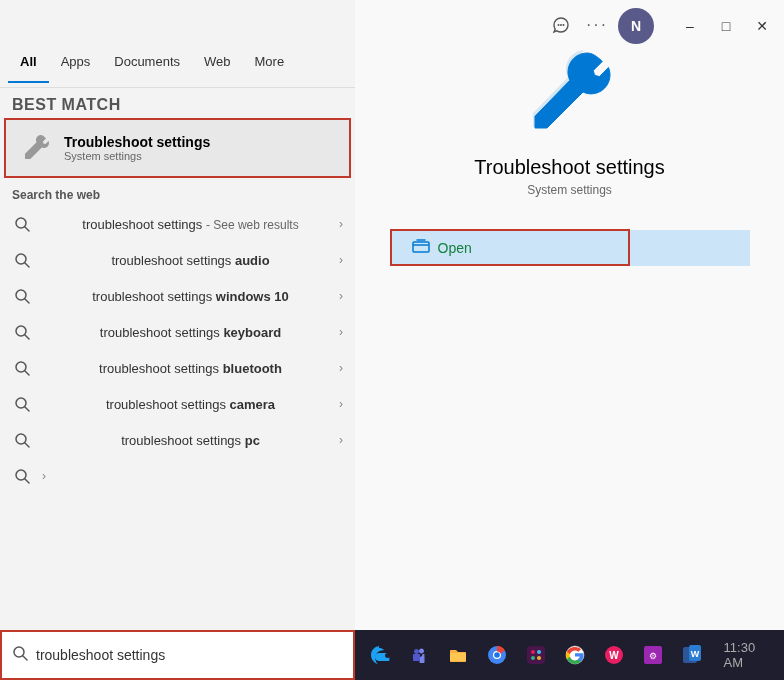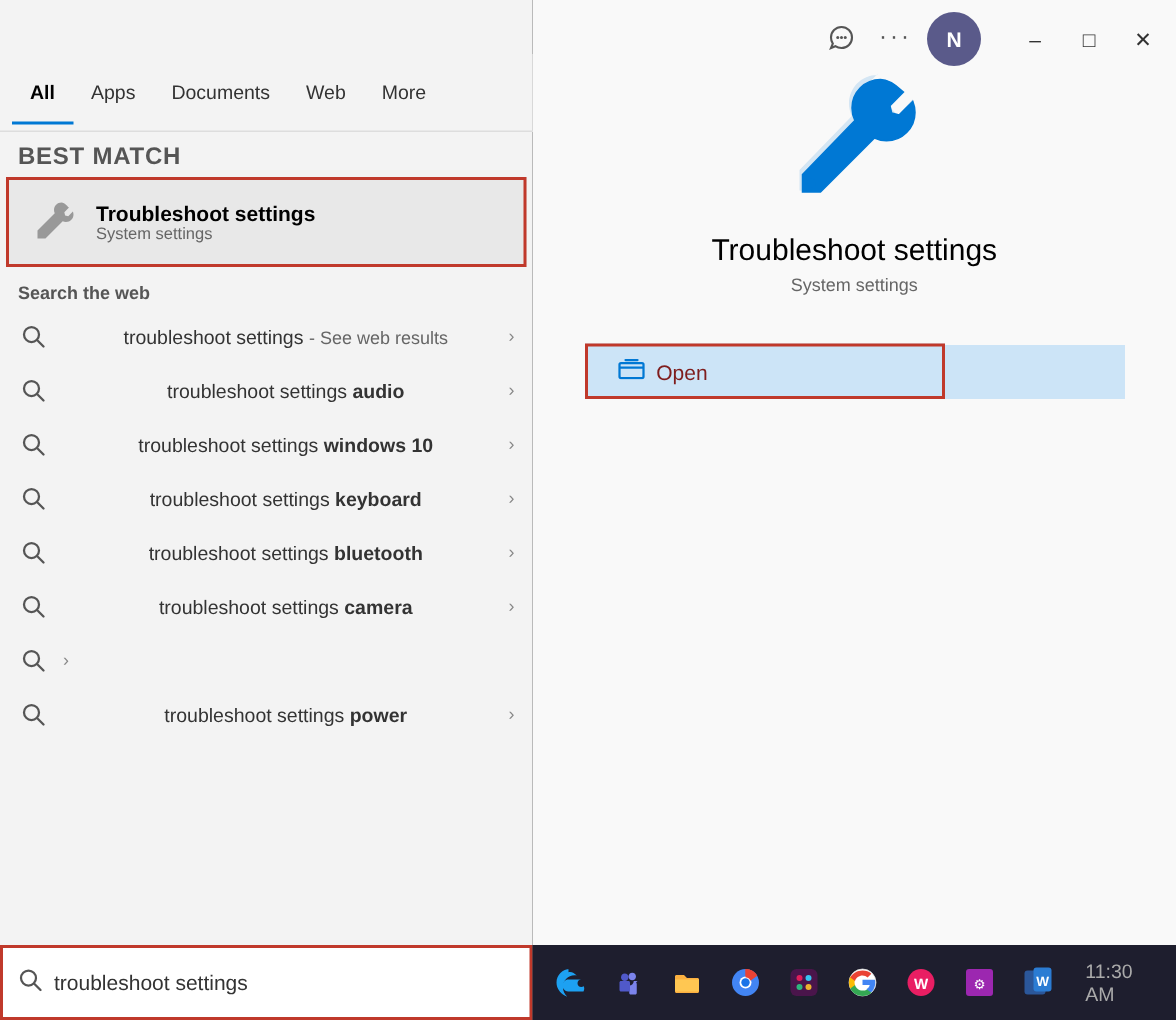"Open" .open-button { color: #7f1d1d -> #15803d }
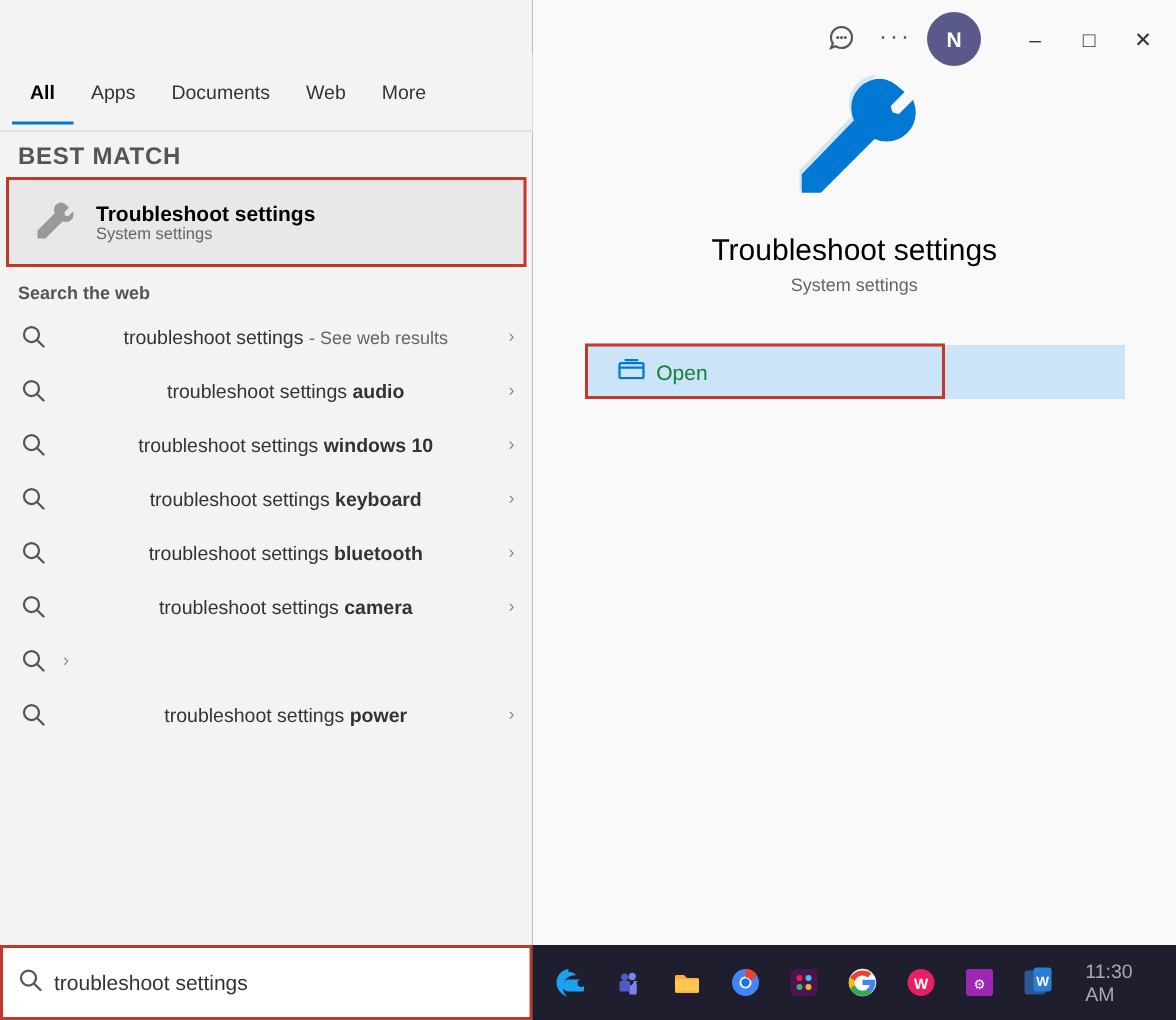"troubleshoot settings pc" div.web-result-text { html: none -> <div> troubleshoot settings <strong>pc</strong> </div> }
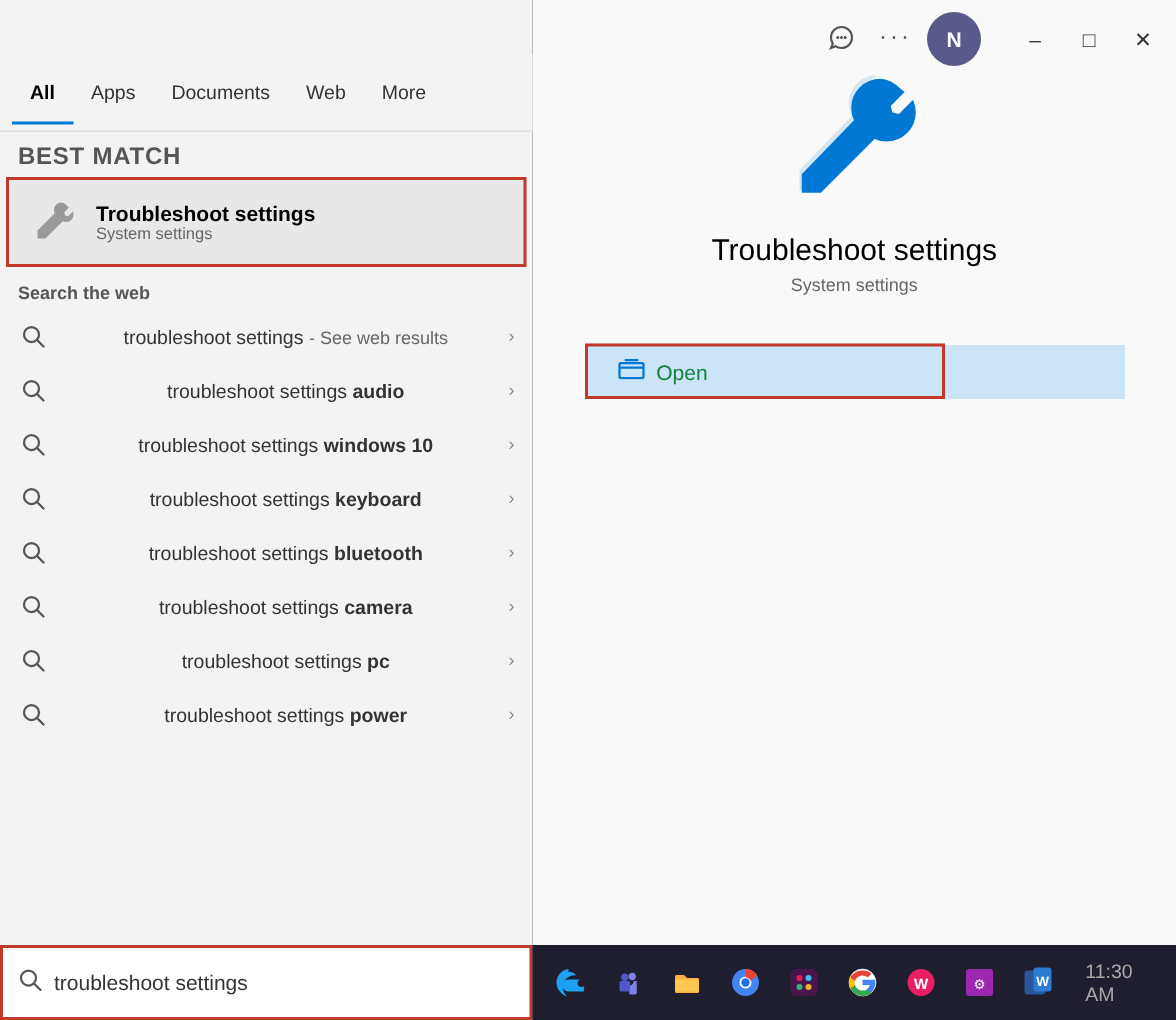"troubleshoot settings power" div.web-result-text { html: <div> troubleshoot settings <strong>power</strong> </div> -> none }
